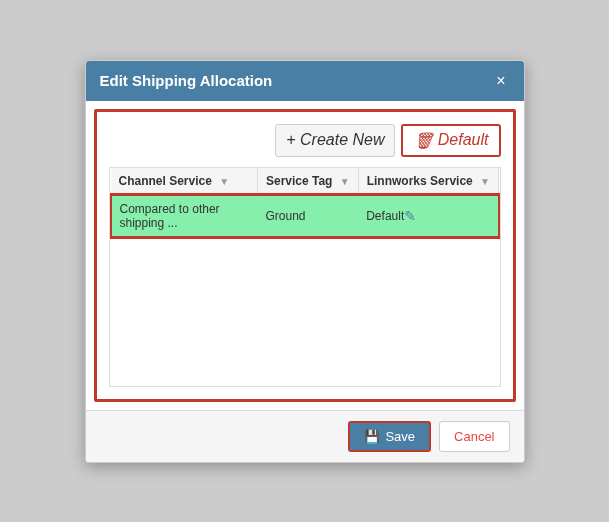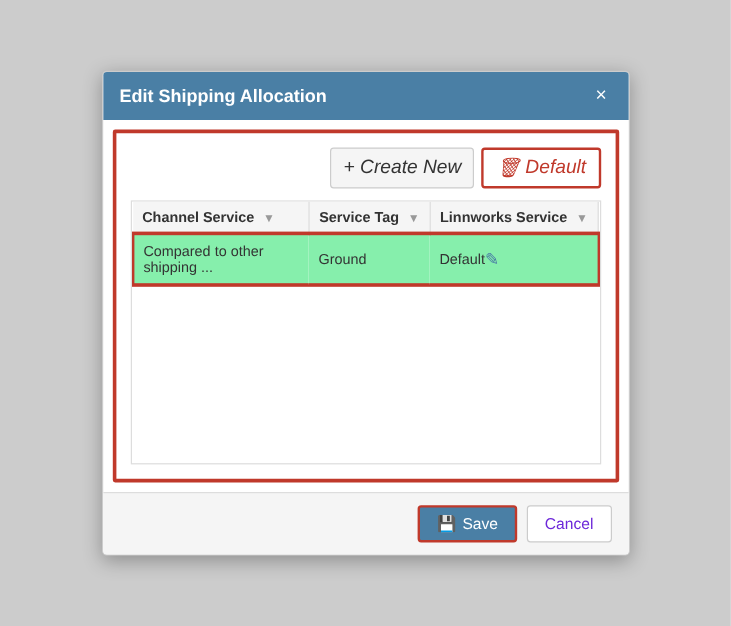"Cancel" .btn-cancel { color: #6d28d9 -> #ef4444 }
